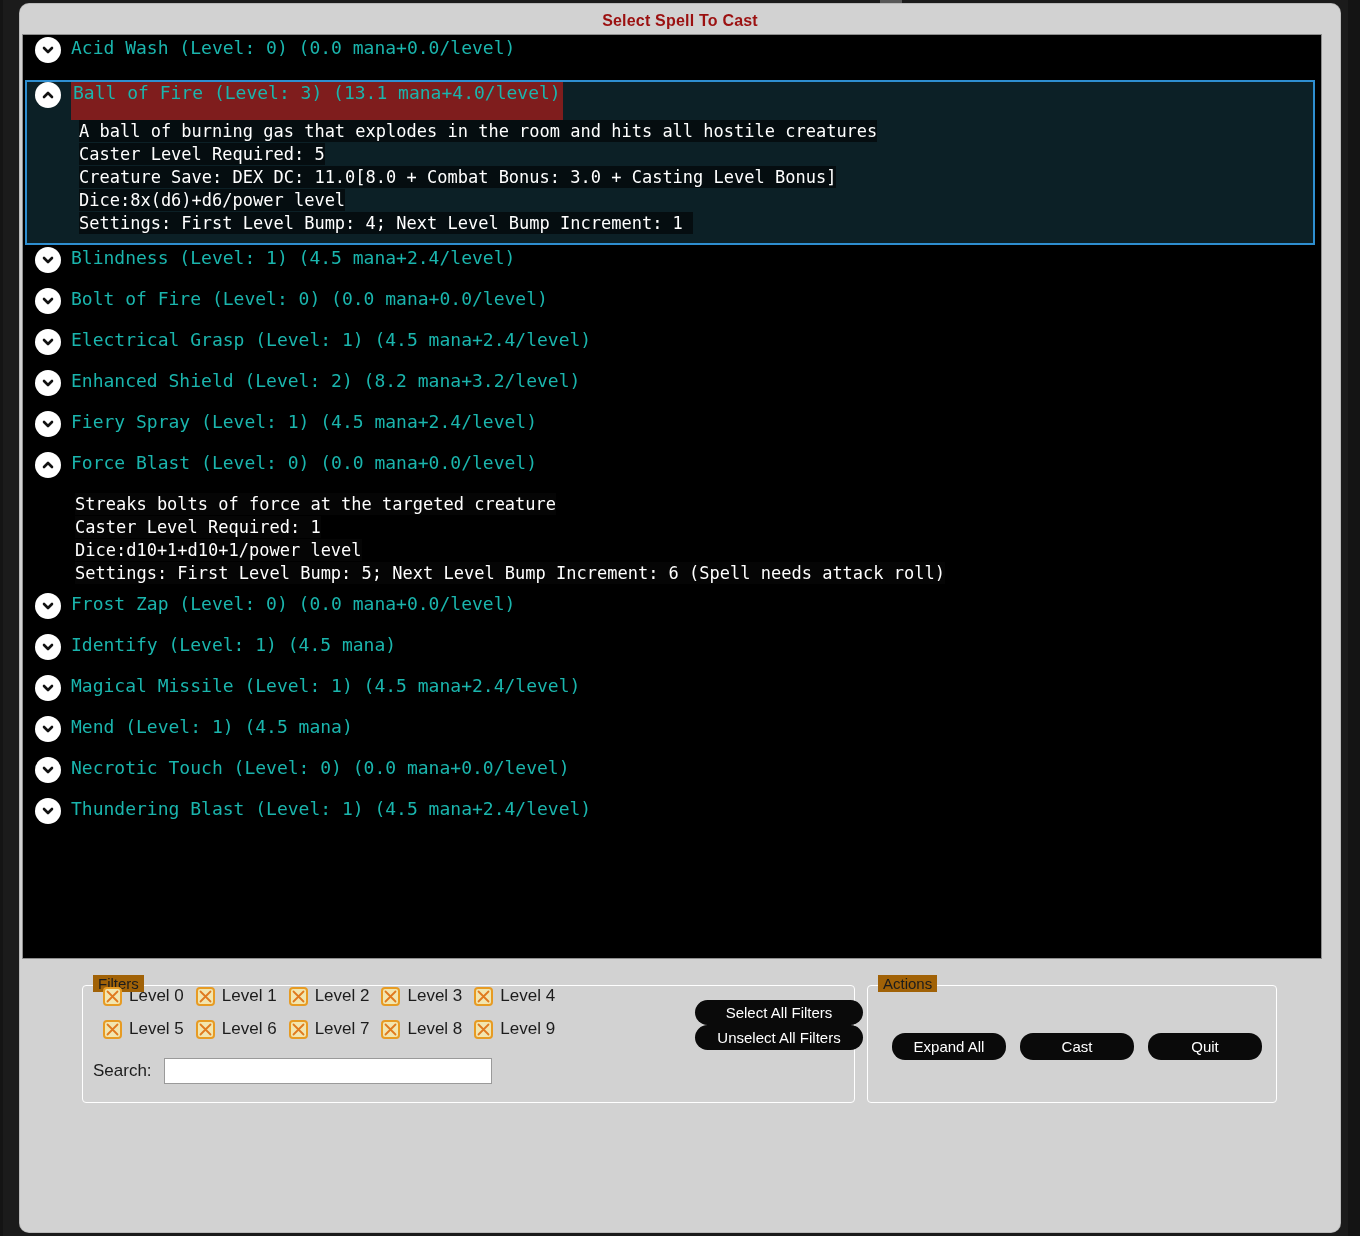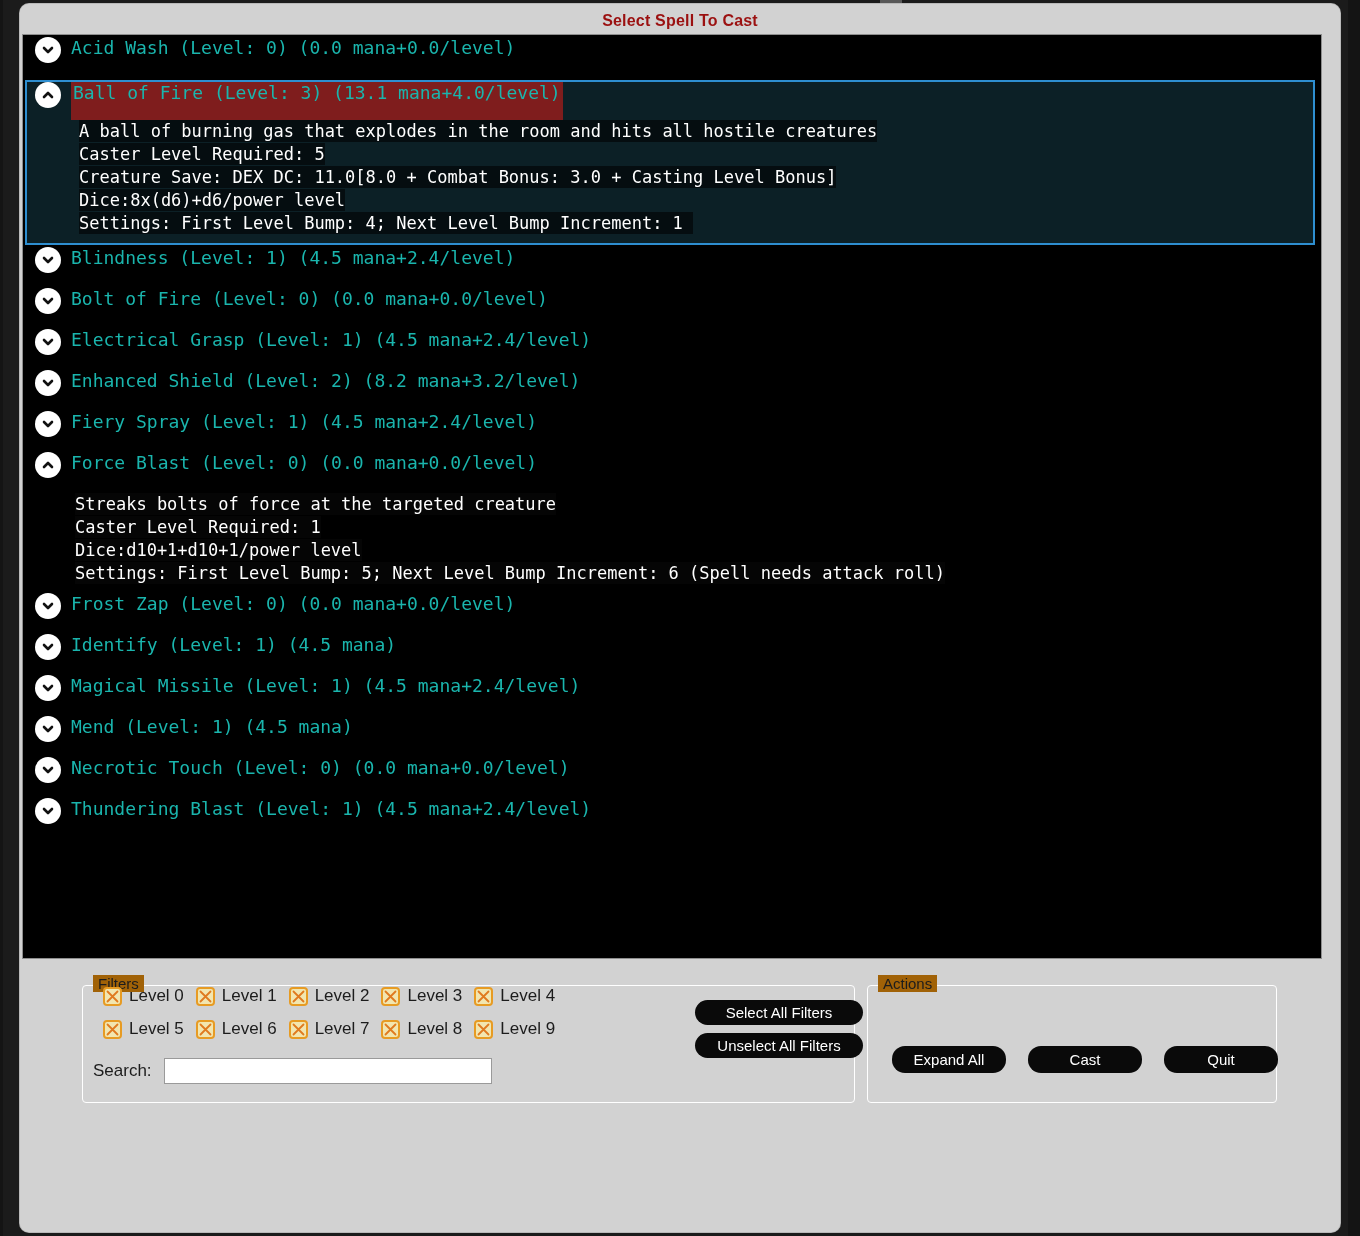"Select All Filters" .filter-btns .btn { margin-bottom: 8px -> 0 }
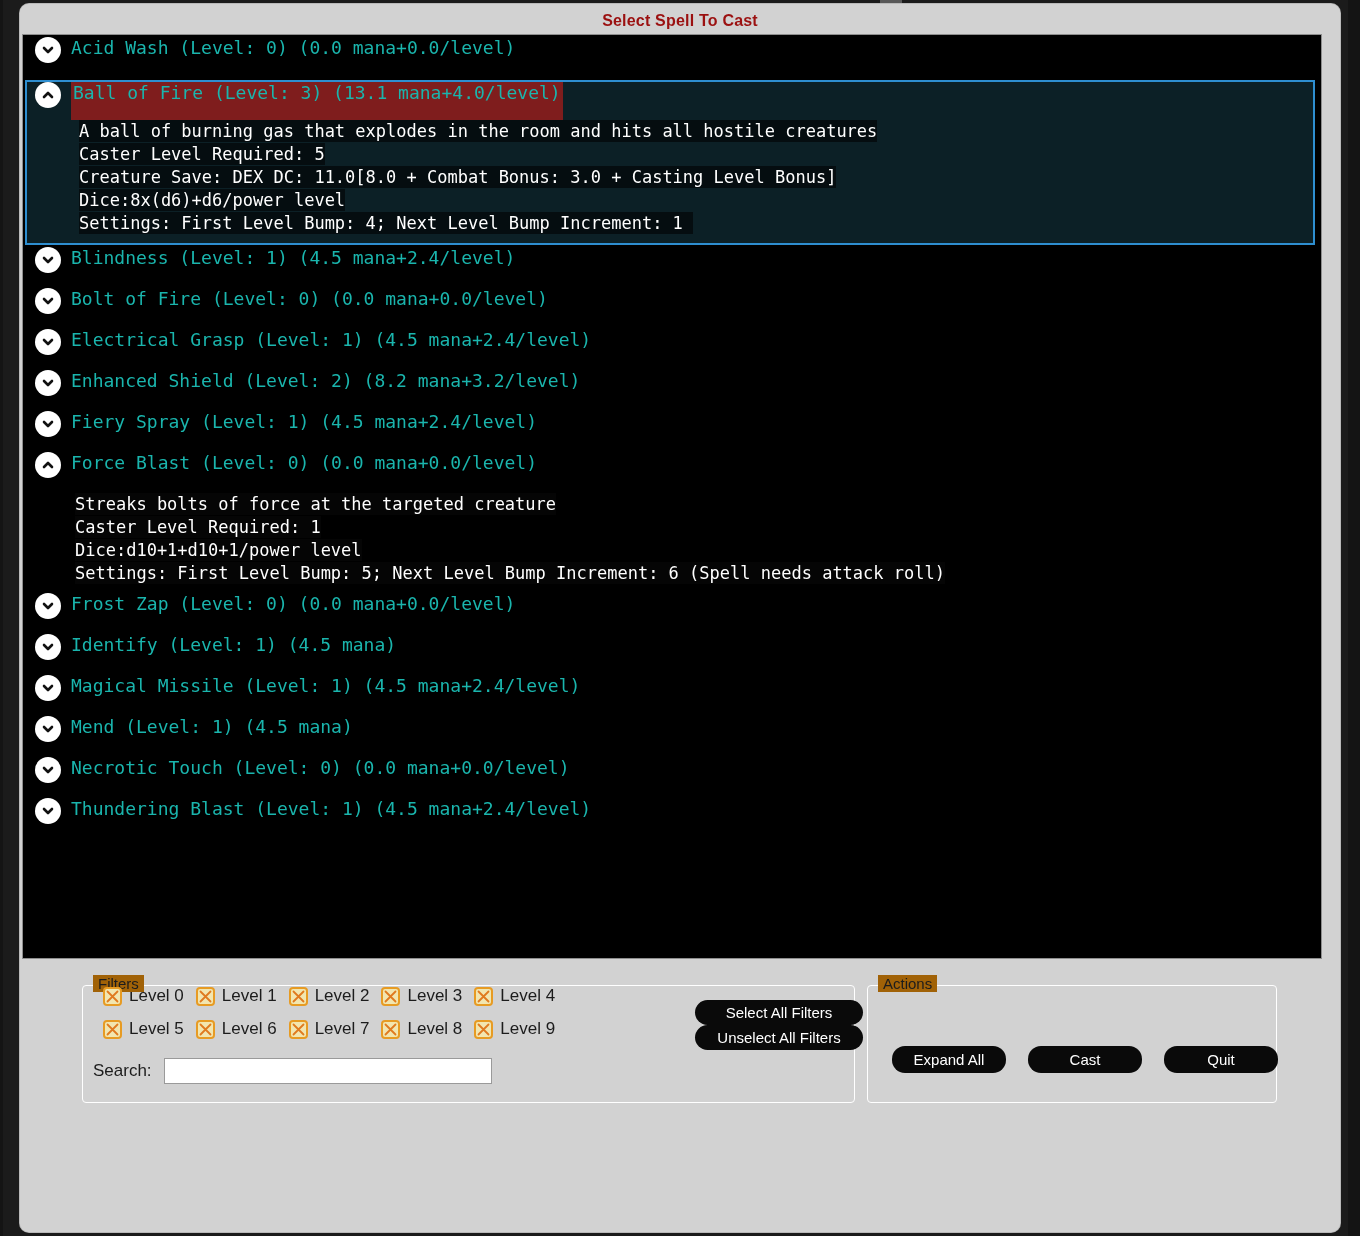"Expand All" .action-btns { gap: 22px -> 14px; top: 60px -> 47px }
